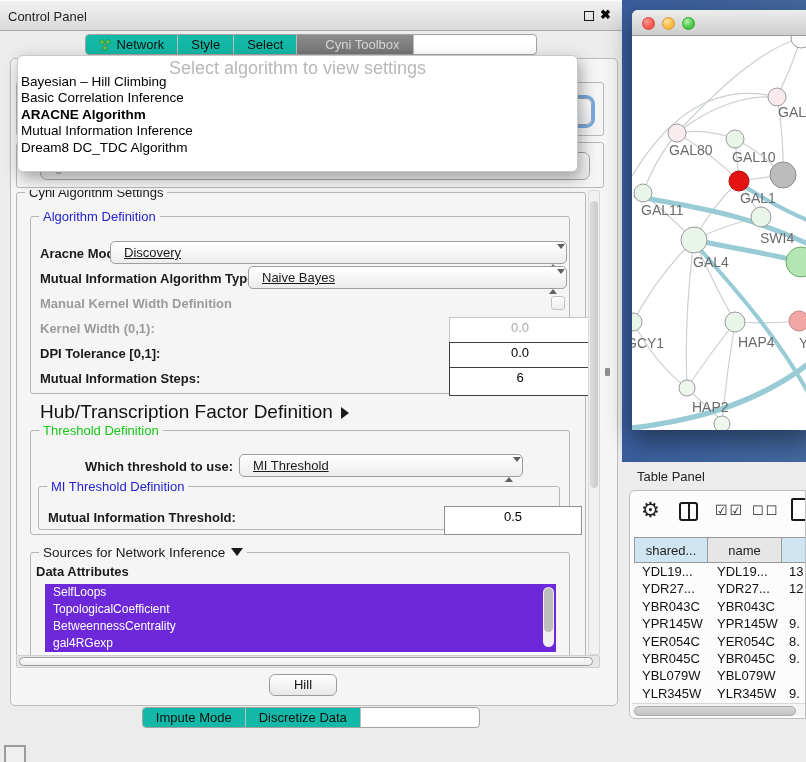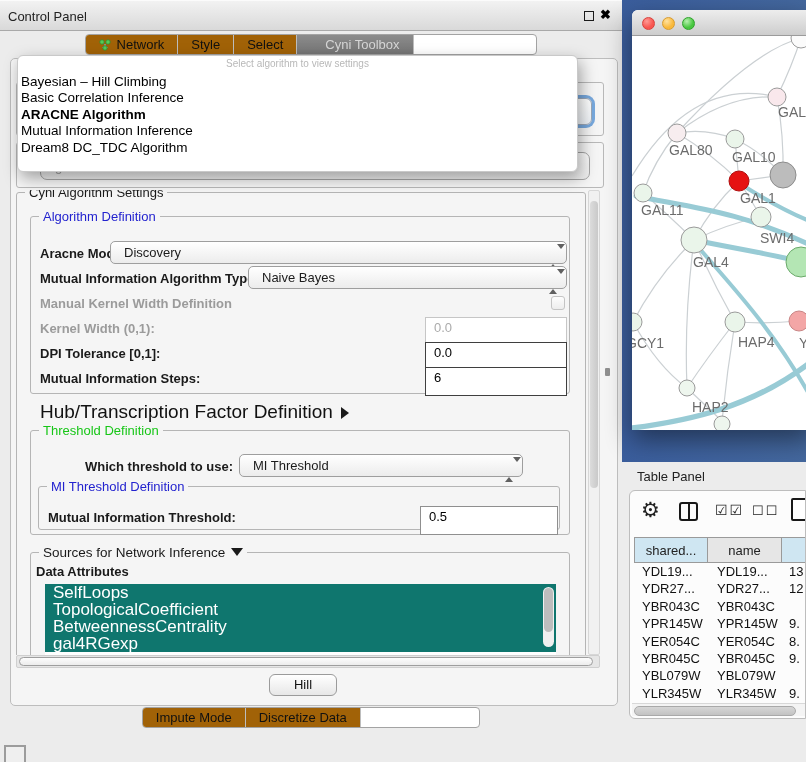"Network" .tabseg { background: #a16207 -> #14b8a6 }
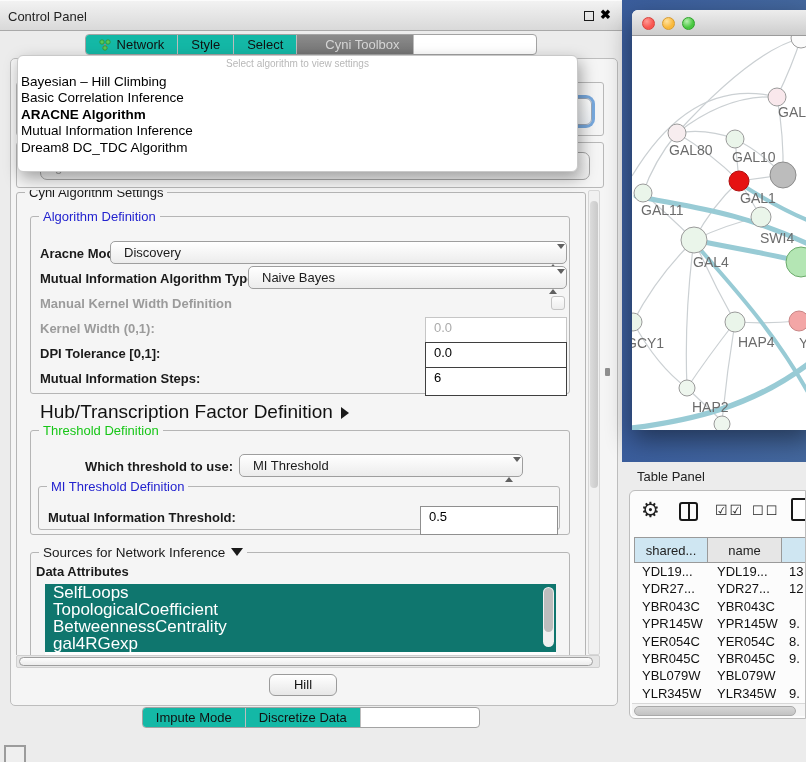"Select algorithm to view settings" .popup-header { font-size: 10px -> 18px }
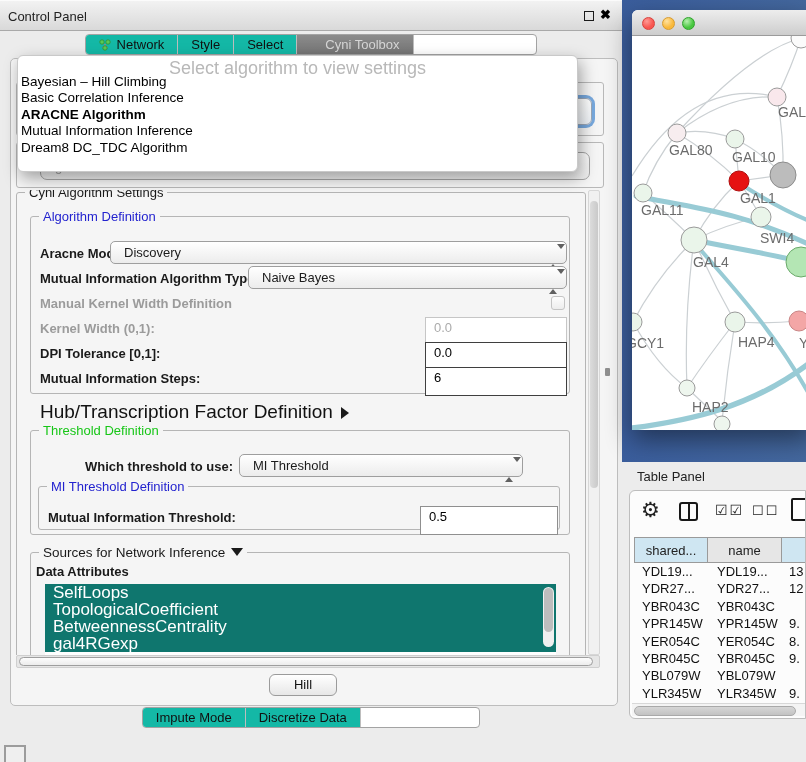"Discovery" .combo { text-decoration: none -> underline }
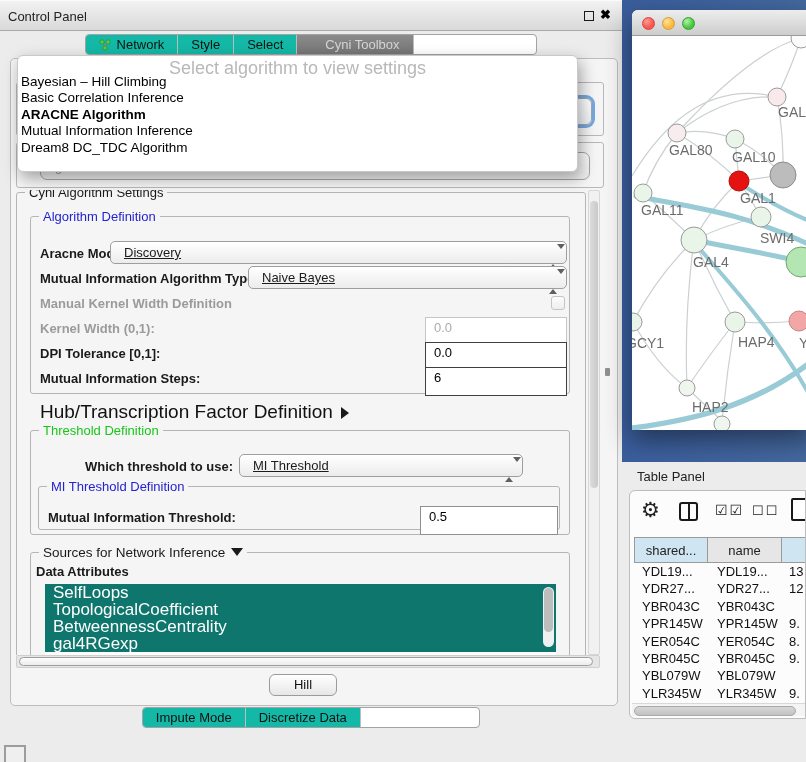"0.0" .tfield { margin-left: none -> 24px; text-align: left -> center }
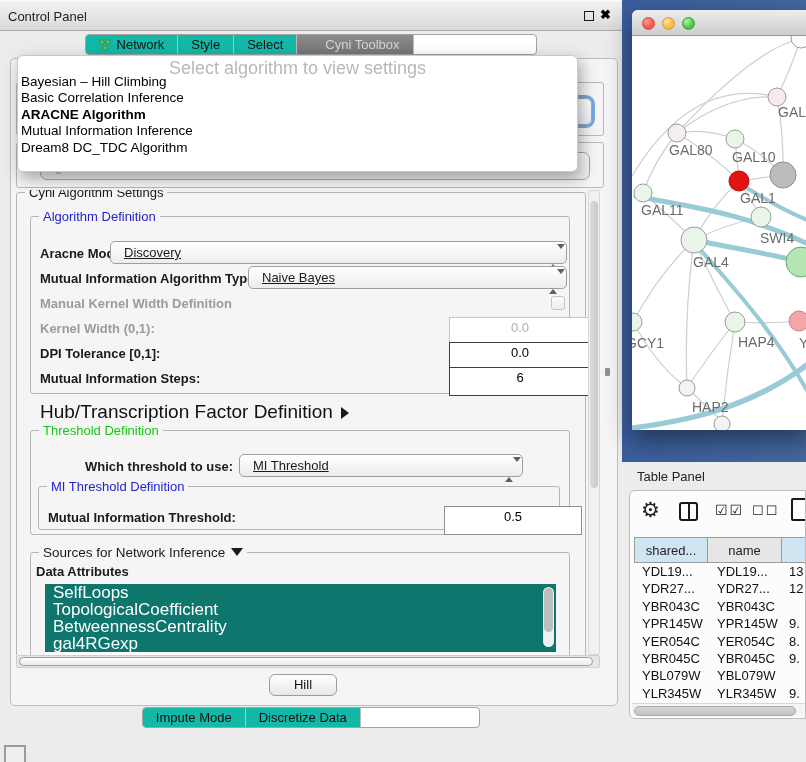"SelfLoops" .attr-item { background: #0f766e -> #6d28d9; font-size: 17px -> 12px }
